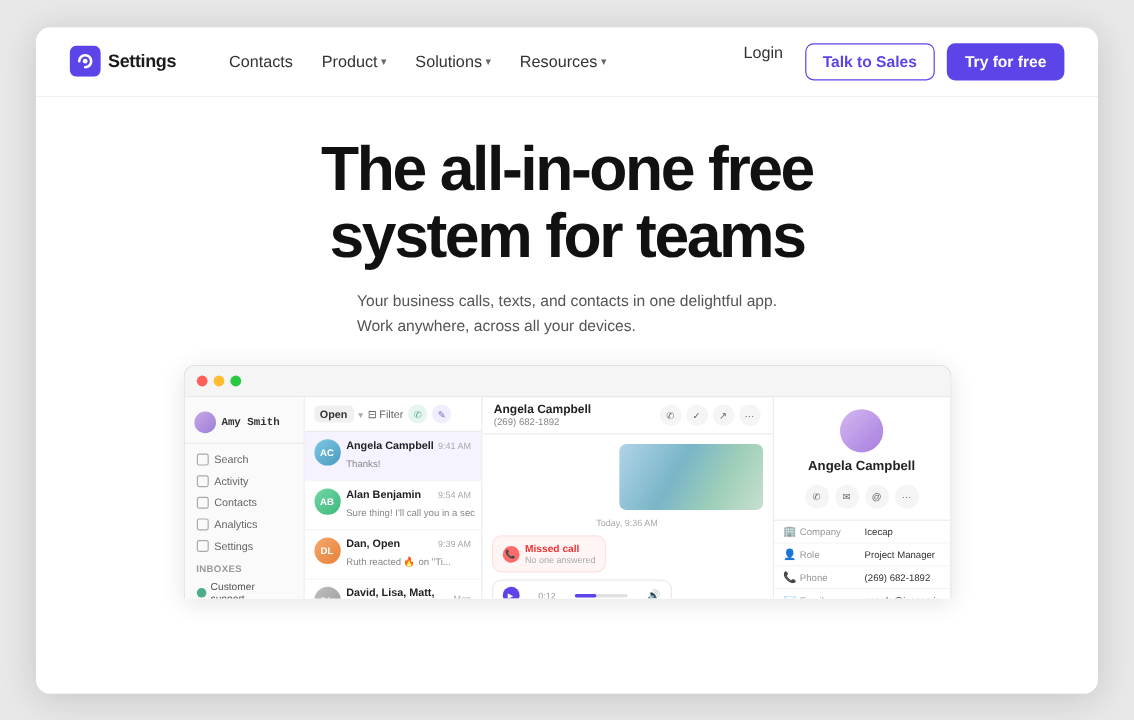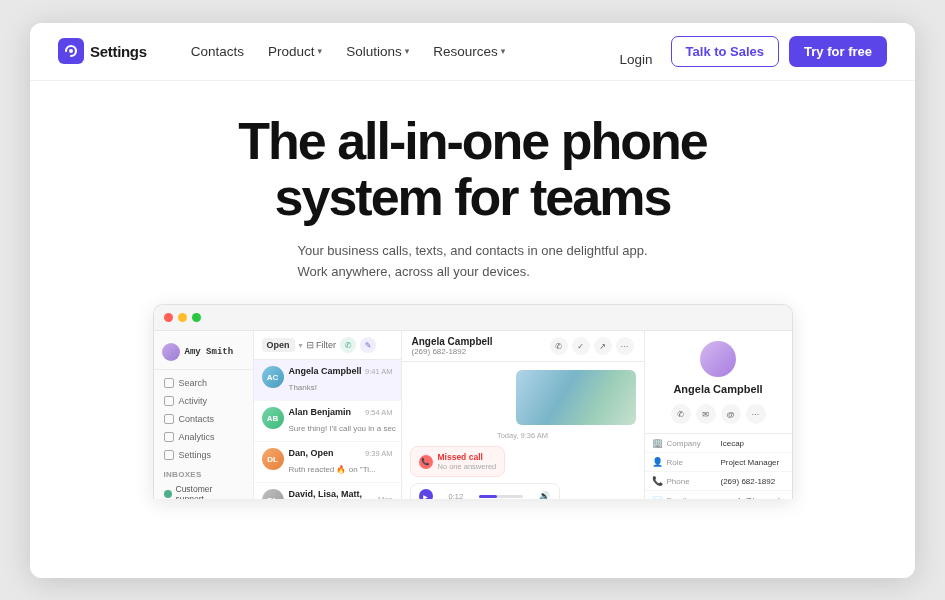"Login" .nav-actions { align-items: flex-end -> flex-start }
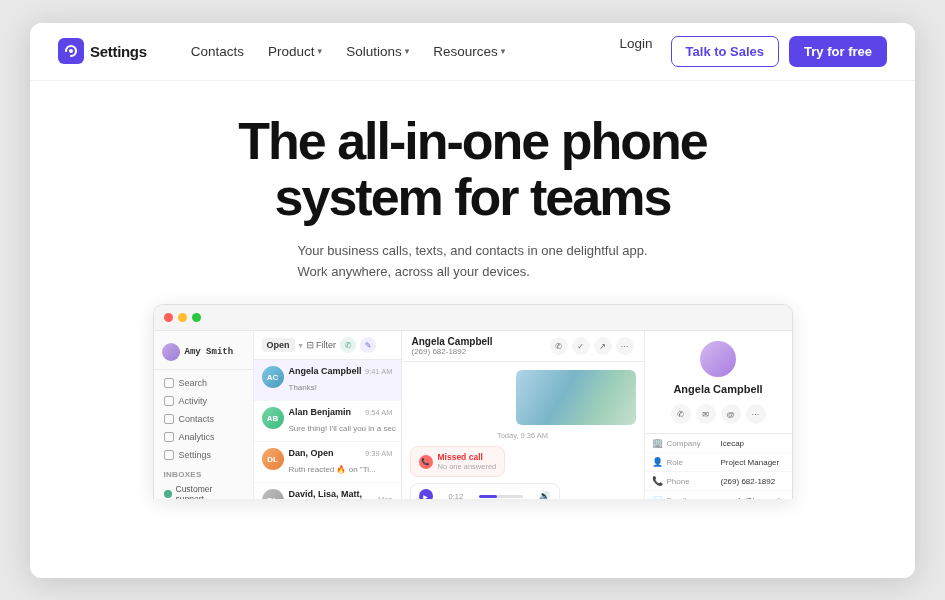"The all-in-one phone" span { text: phone -> free }
